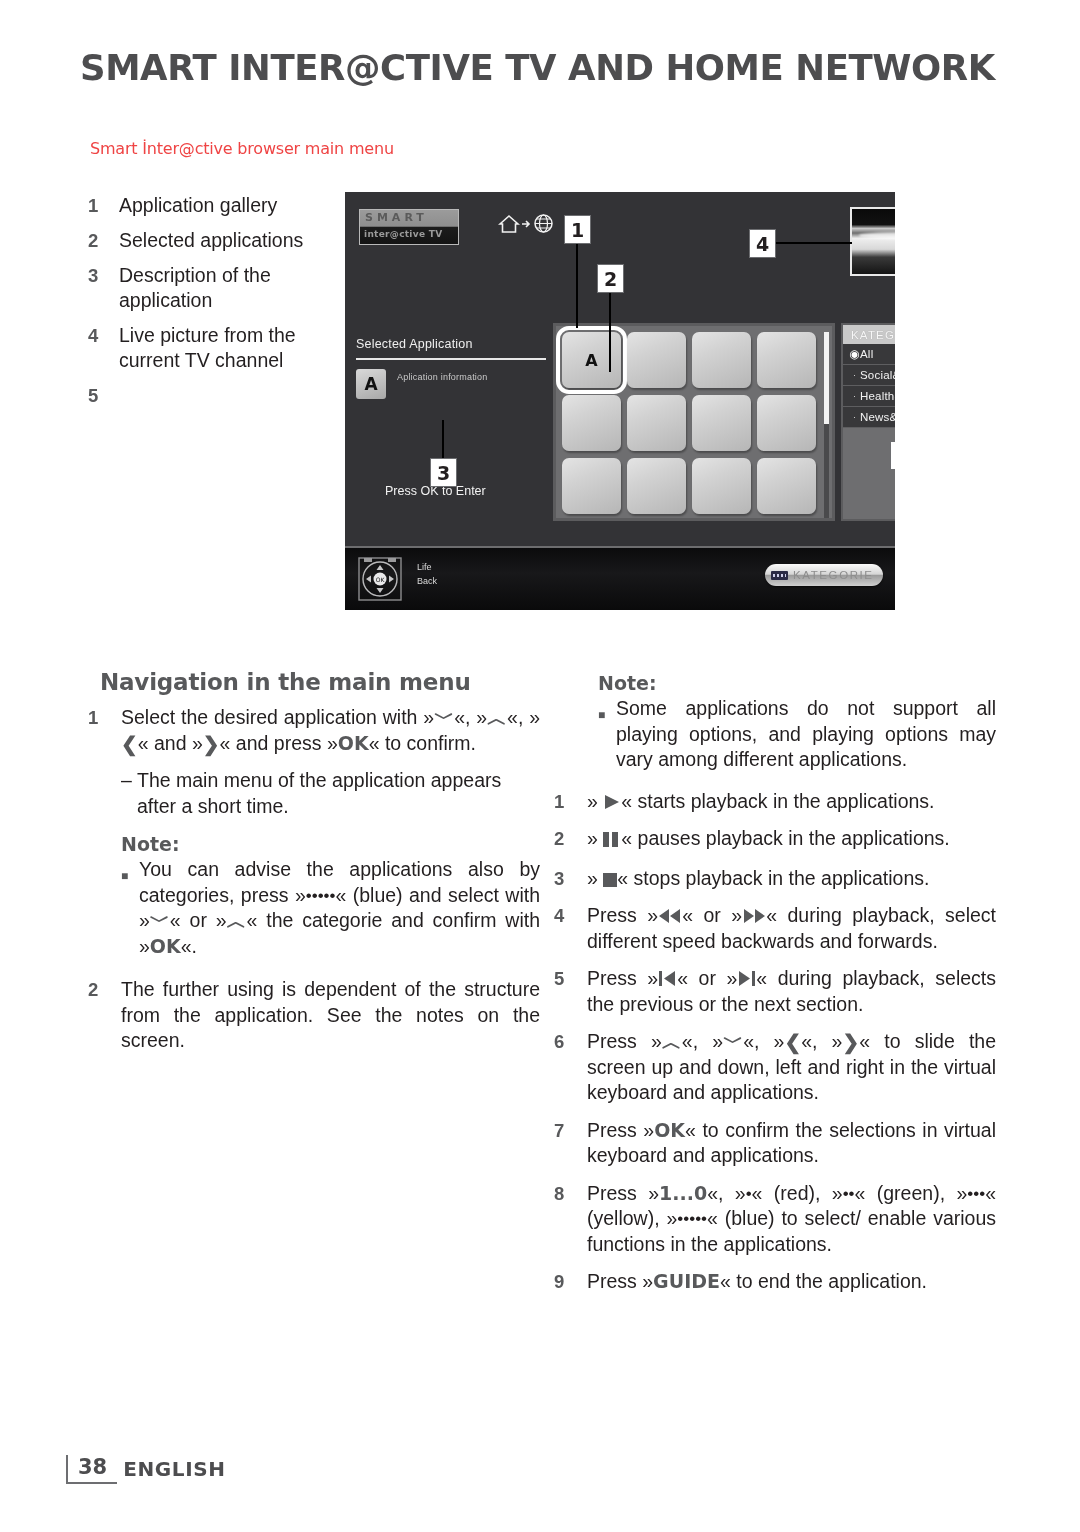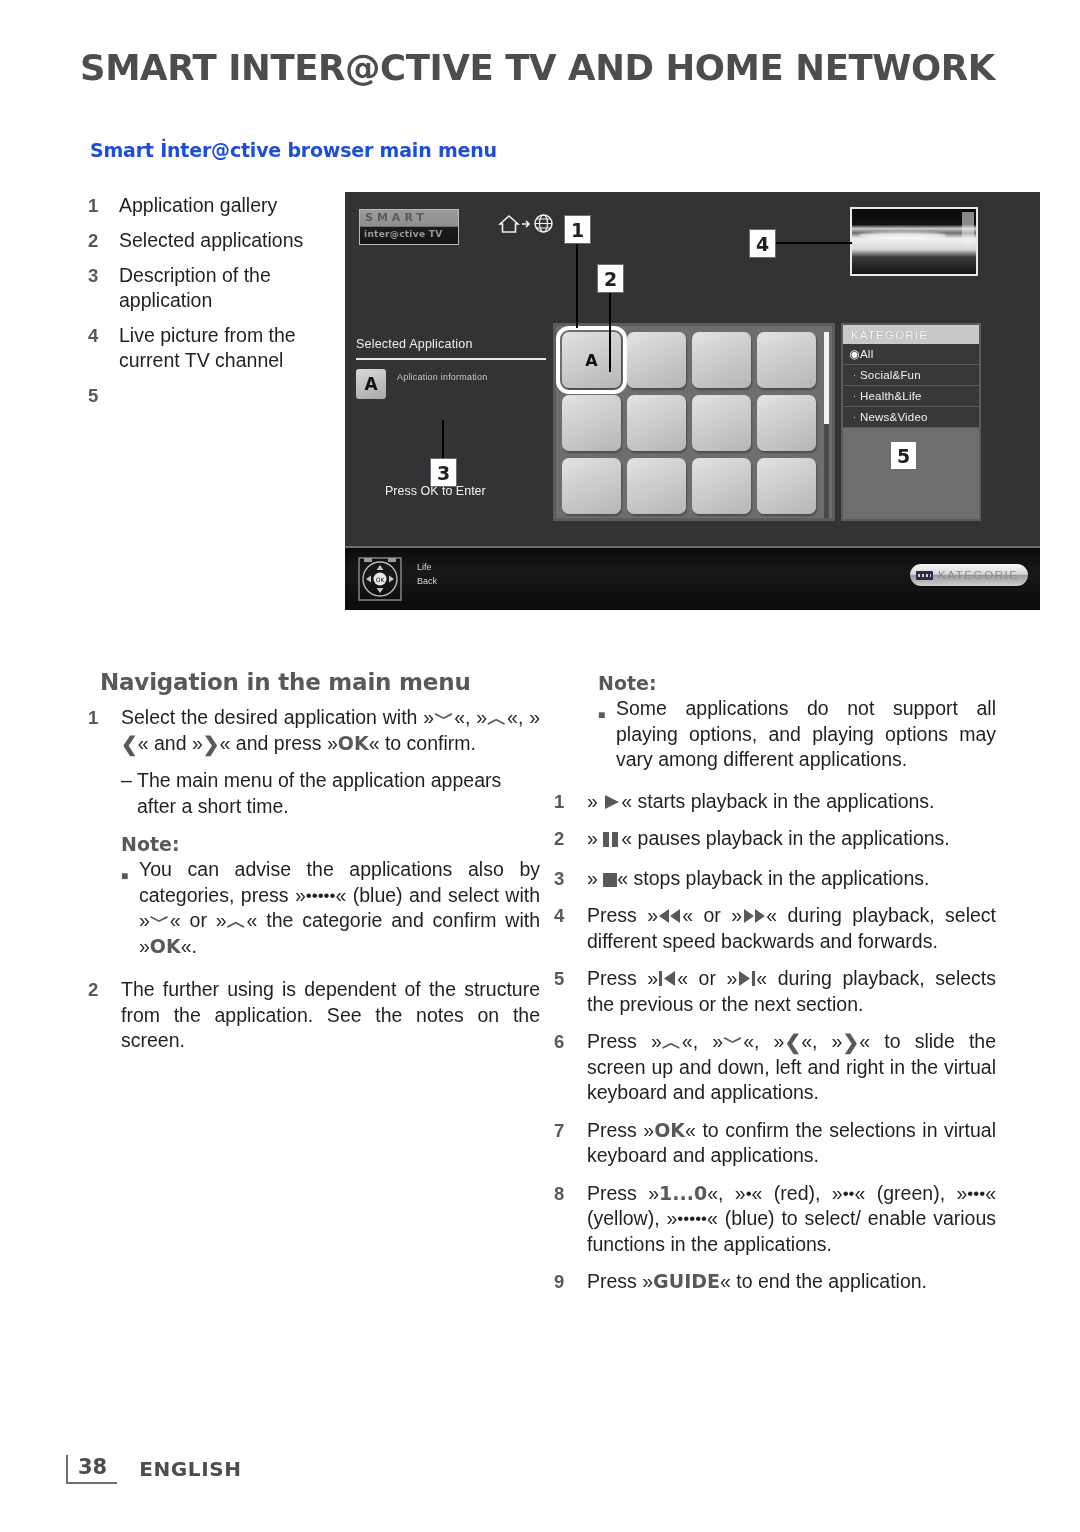"Smart İnter@ctive browser main menu" .section-title { color: #1d4ed8 -> #ef4444; font-size: 19px -> 16px; font-weight: bold -> normal }
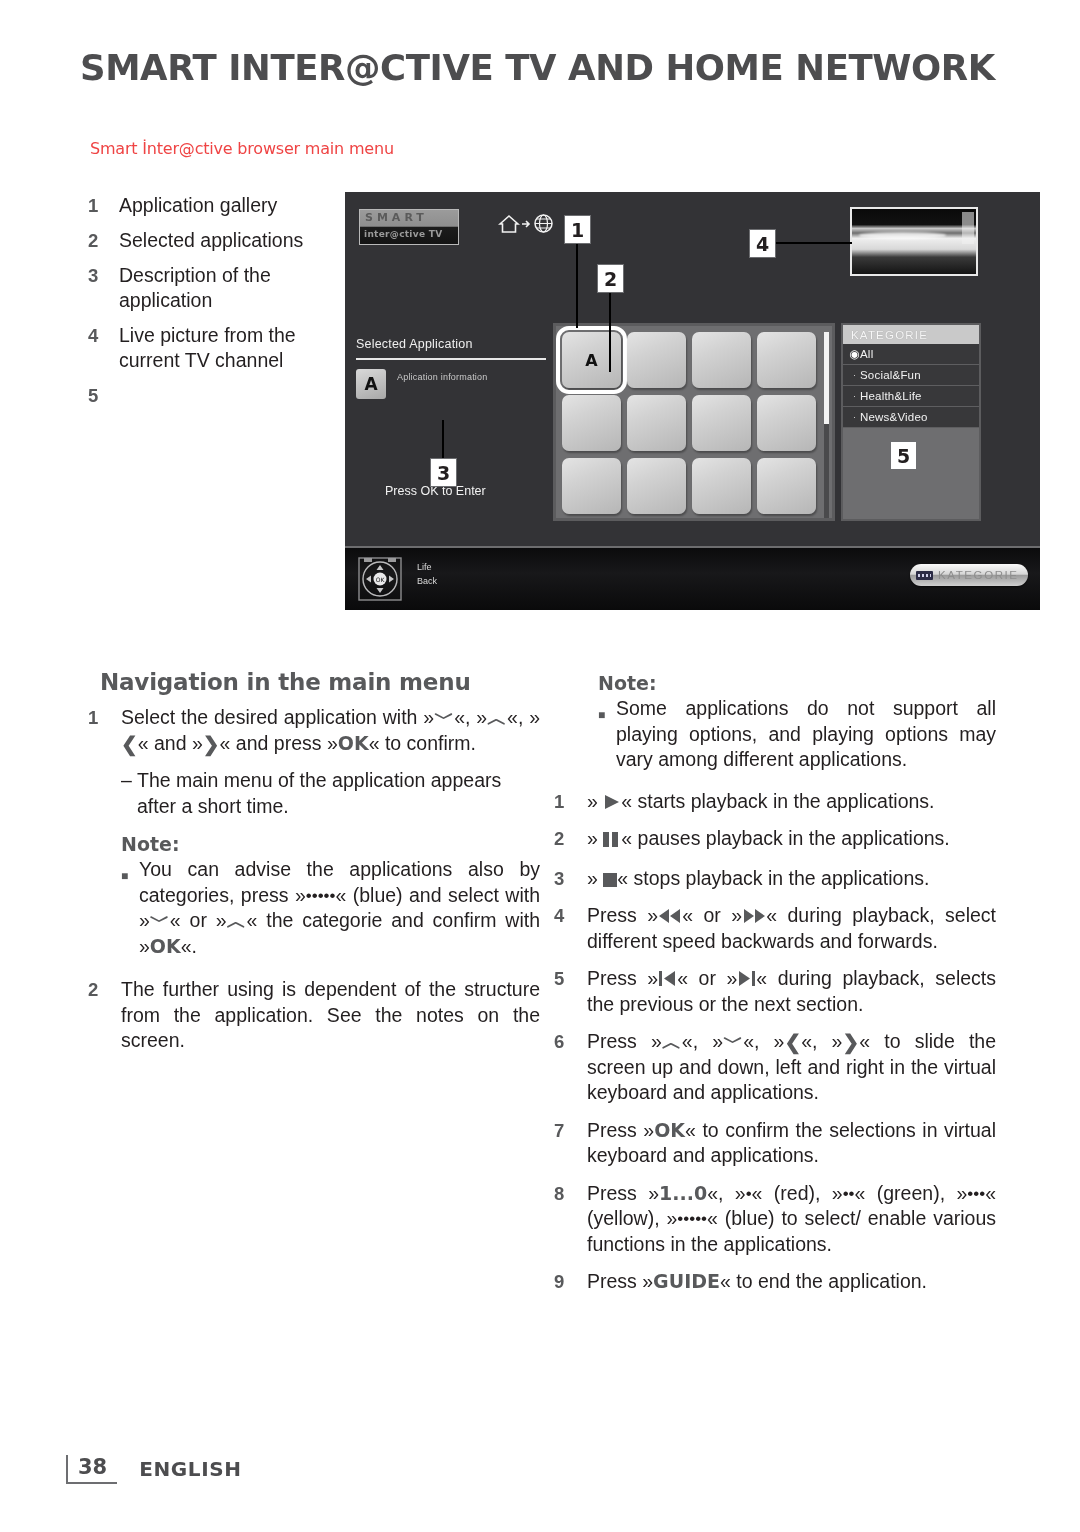"SMART" .diagram { width: 695px -> 550px }
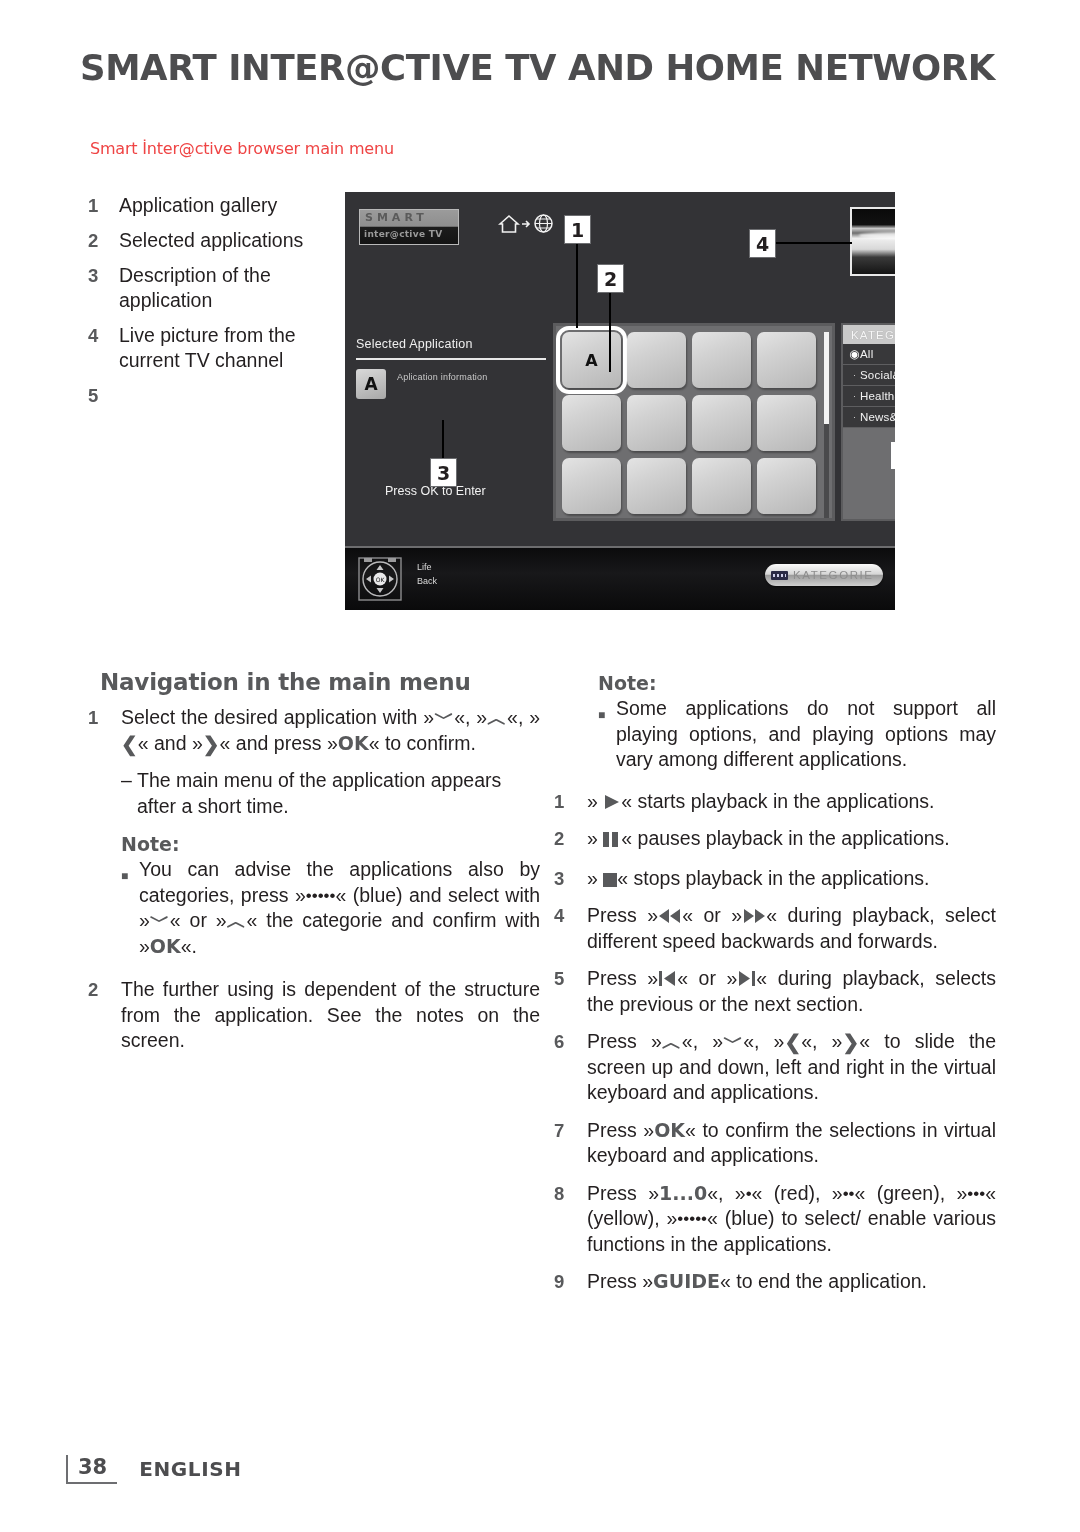"ENGLISH" .footer-lang { margin-left: 22px -> 6px }
